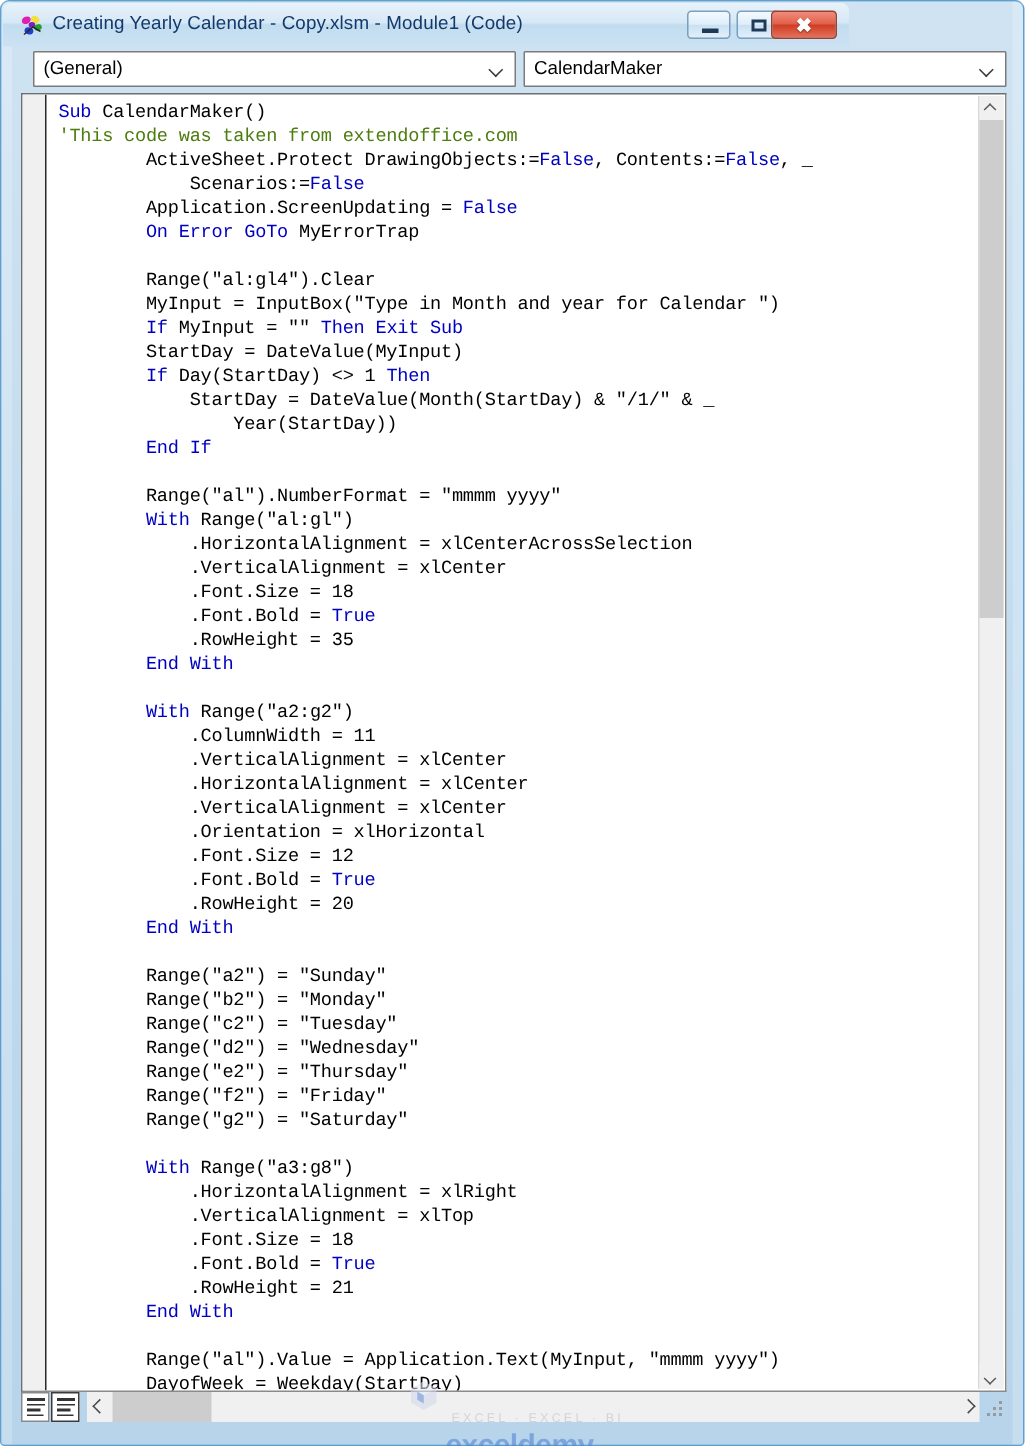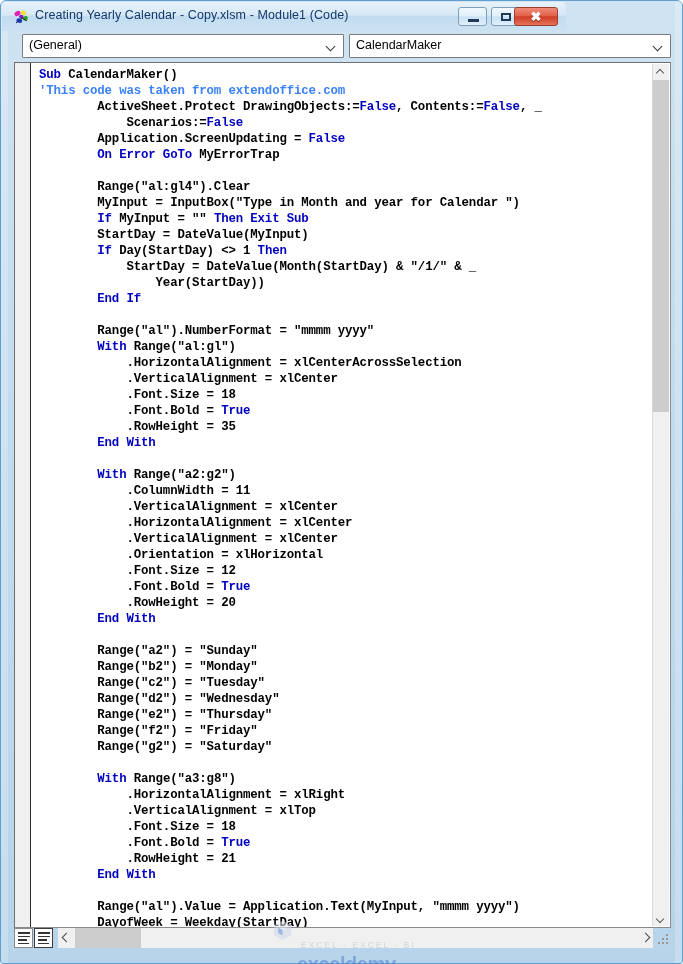"Sub CalendarMaker()" #code-pane { font-weight: bold -> none }
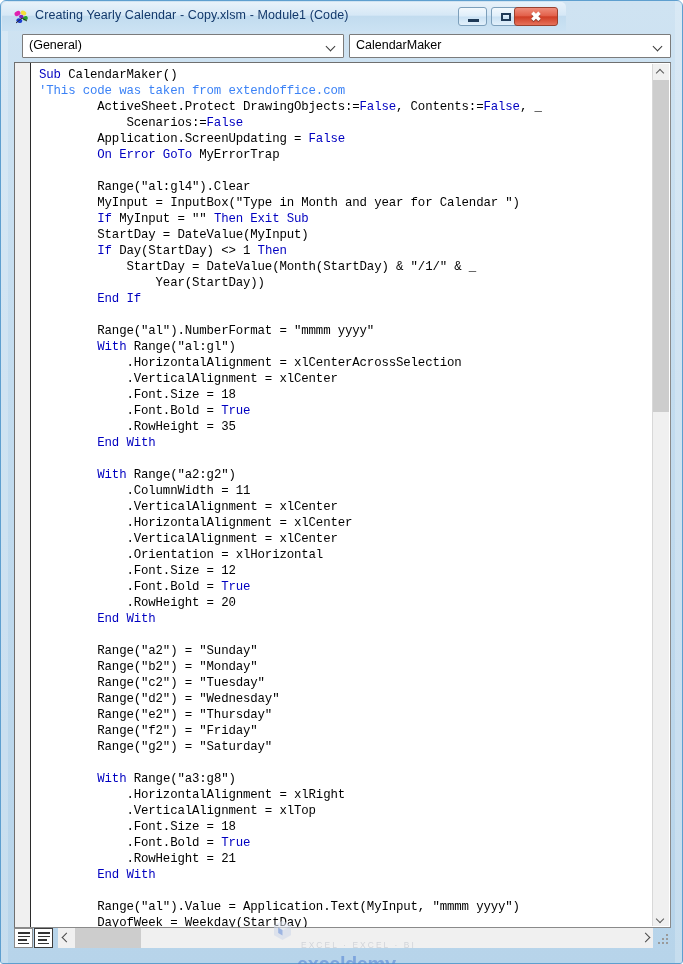"'This code was taken from" .cmt { color: #3b82f6 -> #4d7c0f }
